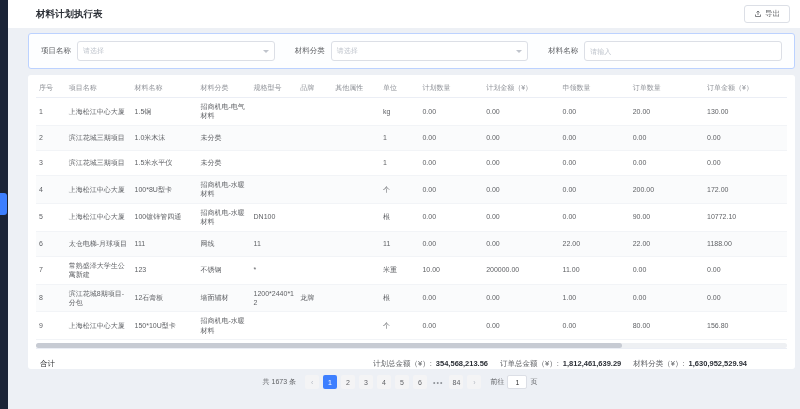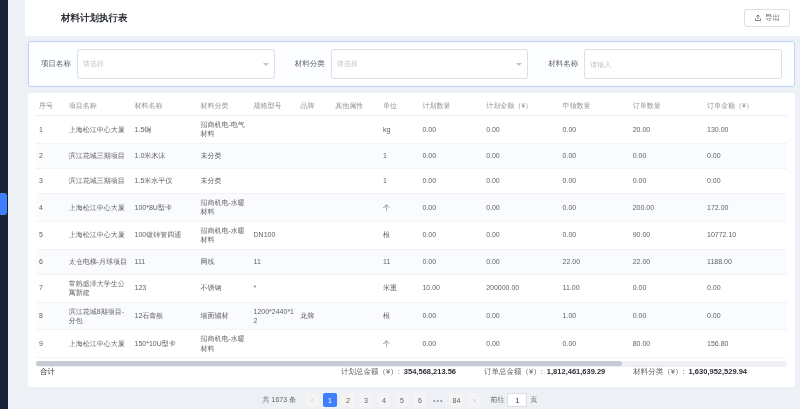"材料计划执行表" .app-header { height: 36px -> 28px; margin-left: 25px -> 0 }
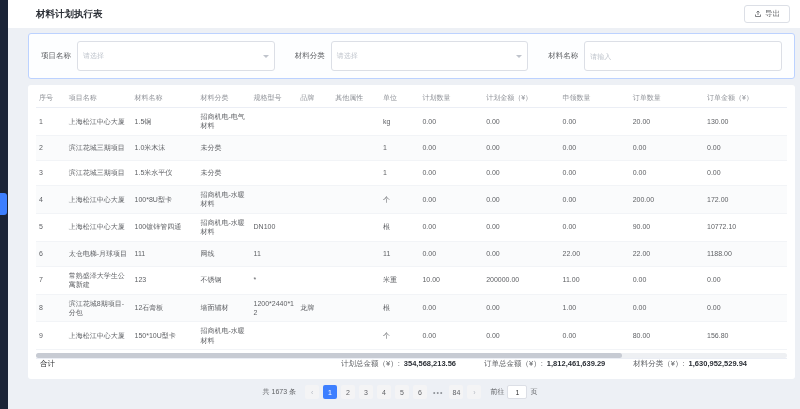"请输入" .select-box, .text-input { height: 30px -> 20px }
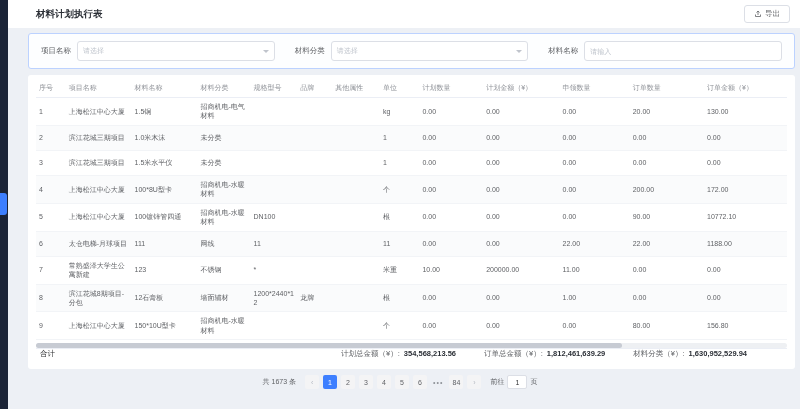"合计" .summary-row { align-items: flex-start -> flex-end }
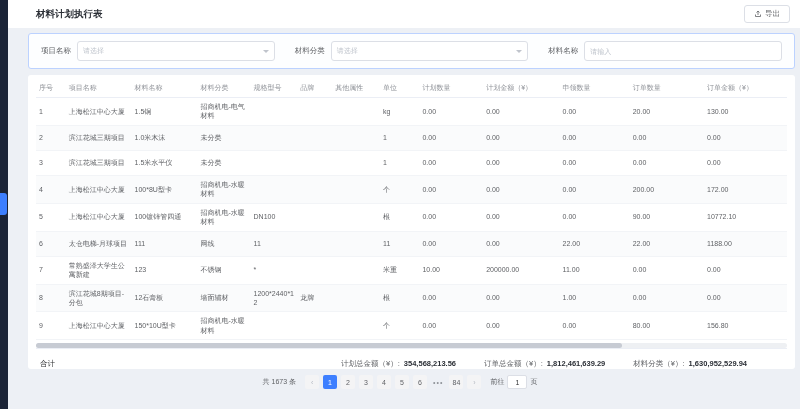"计划总金额（¥）: 354,568,213.56" .summary-stats { gap: 28px -> 12px }
